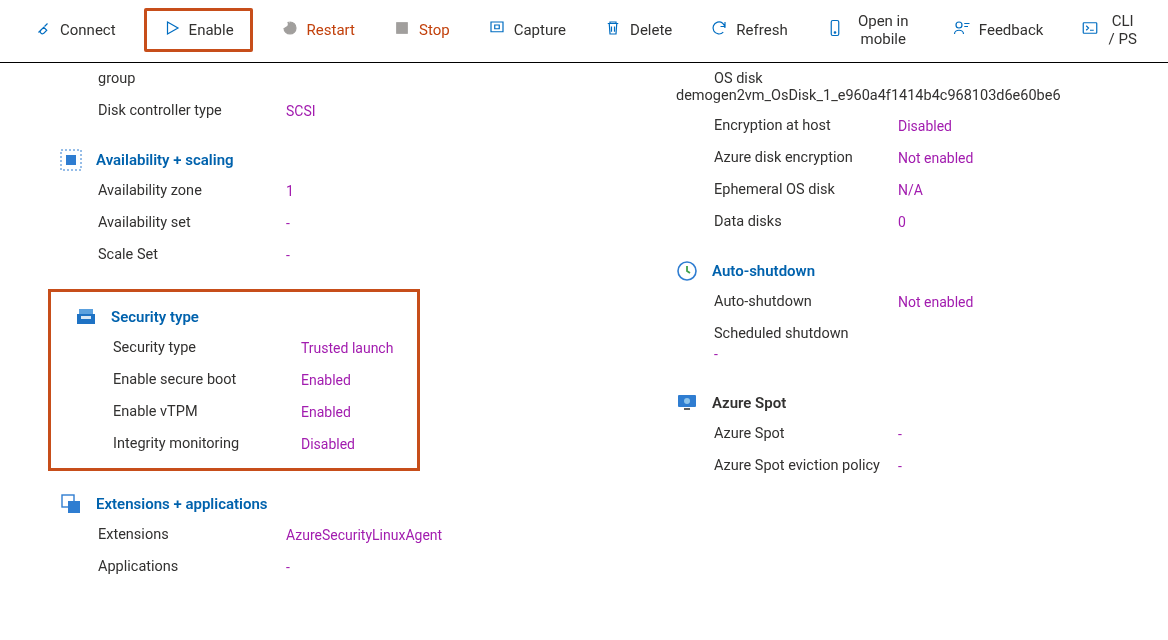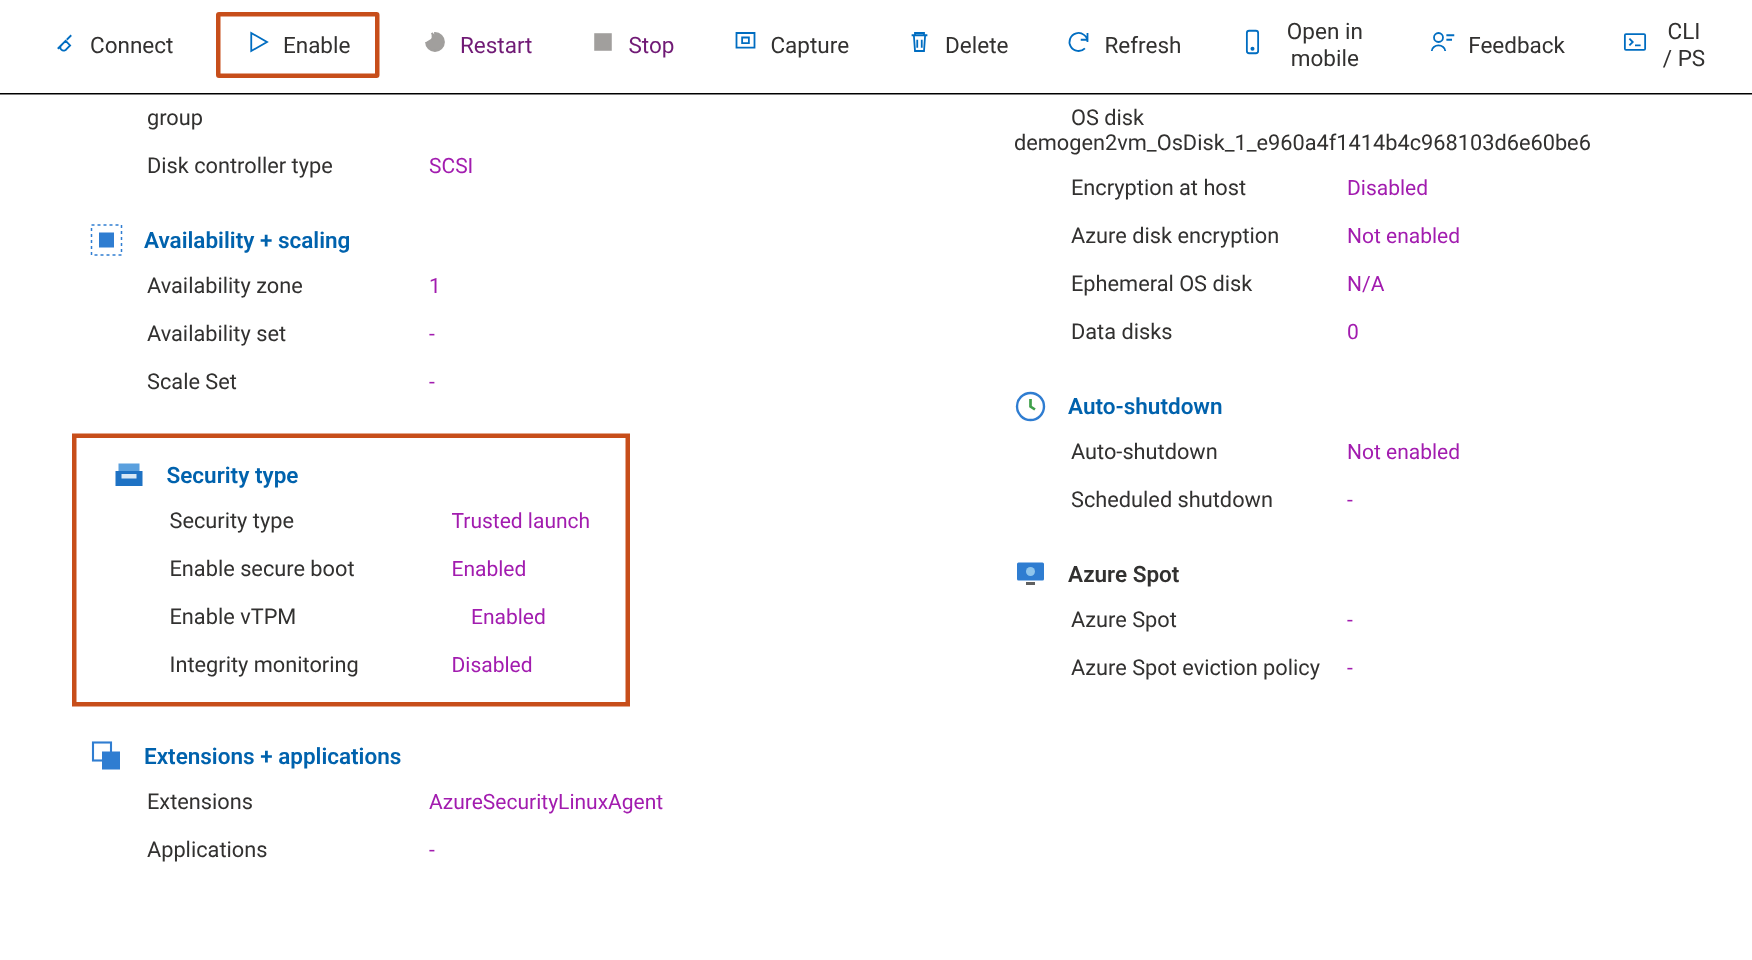"Restart" .tb-btn.disabled { color: #701a75 -> #c2410c }
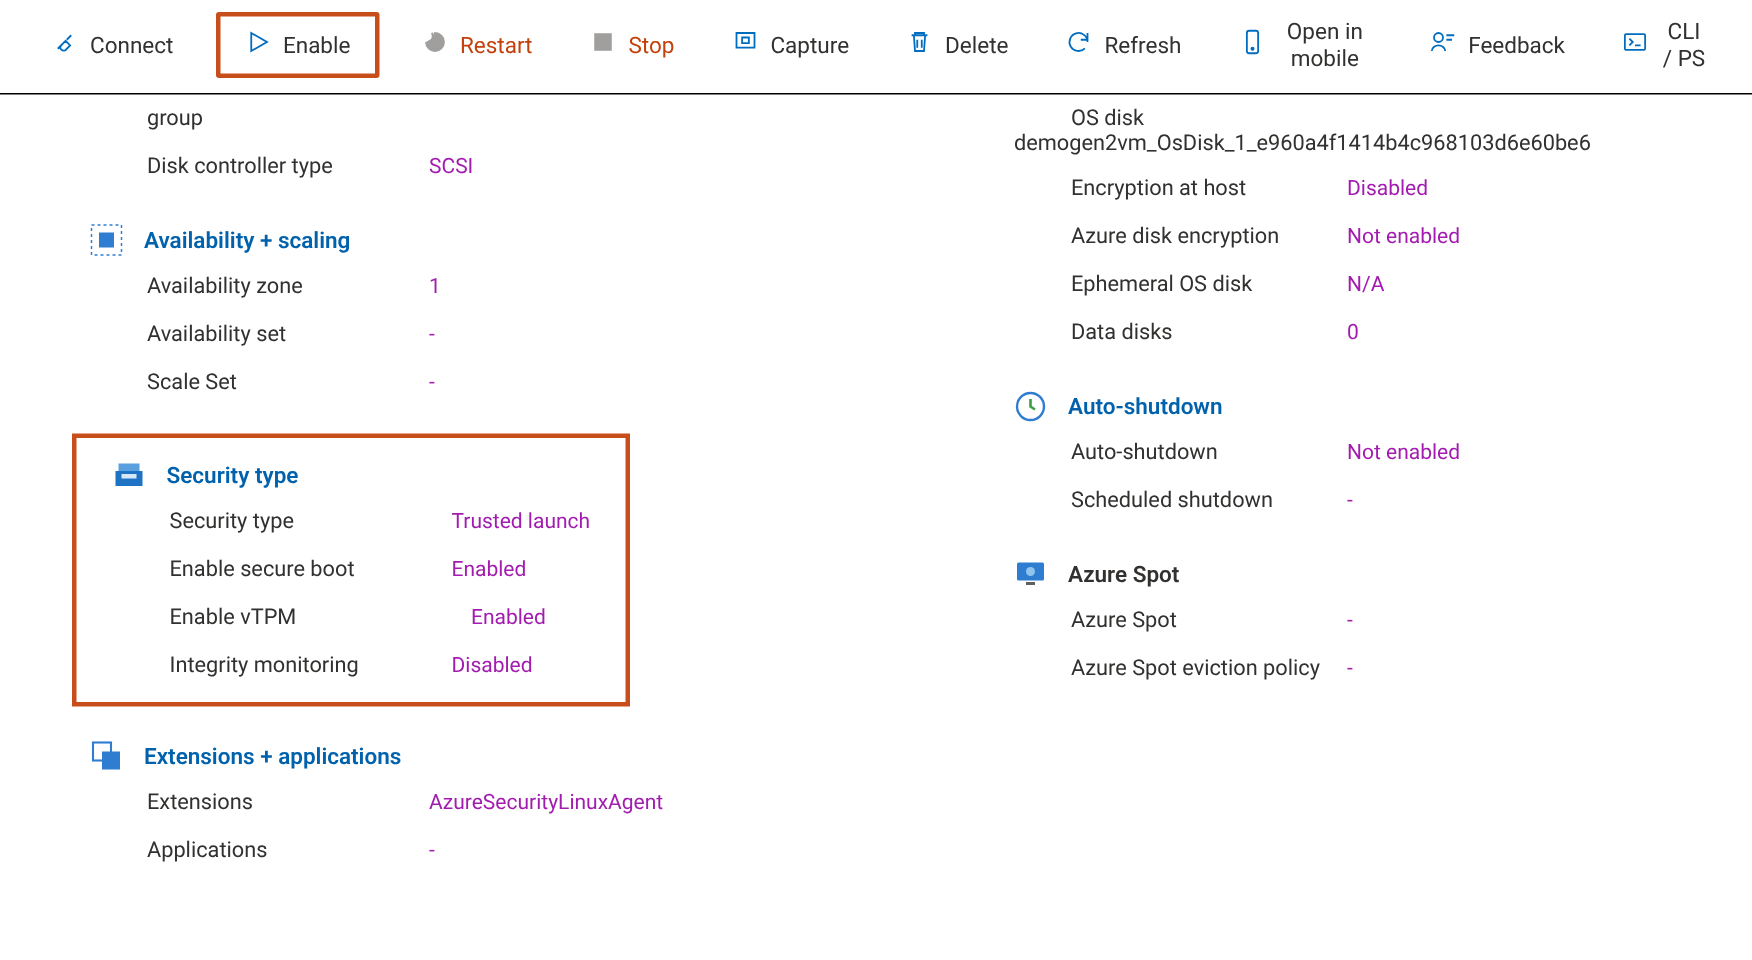"Scheduled shutdown" div.row { flex-direction: none -> column }
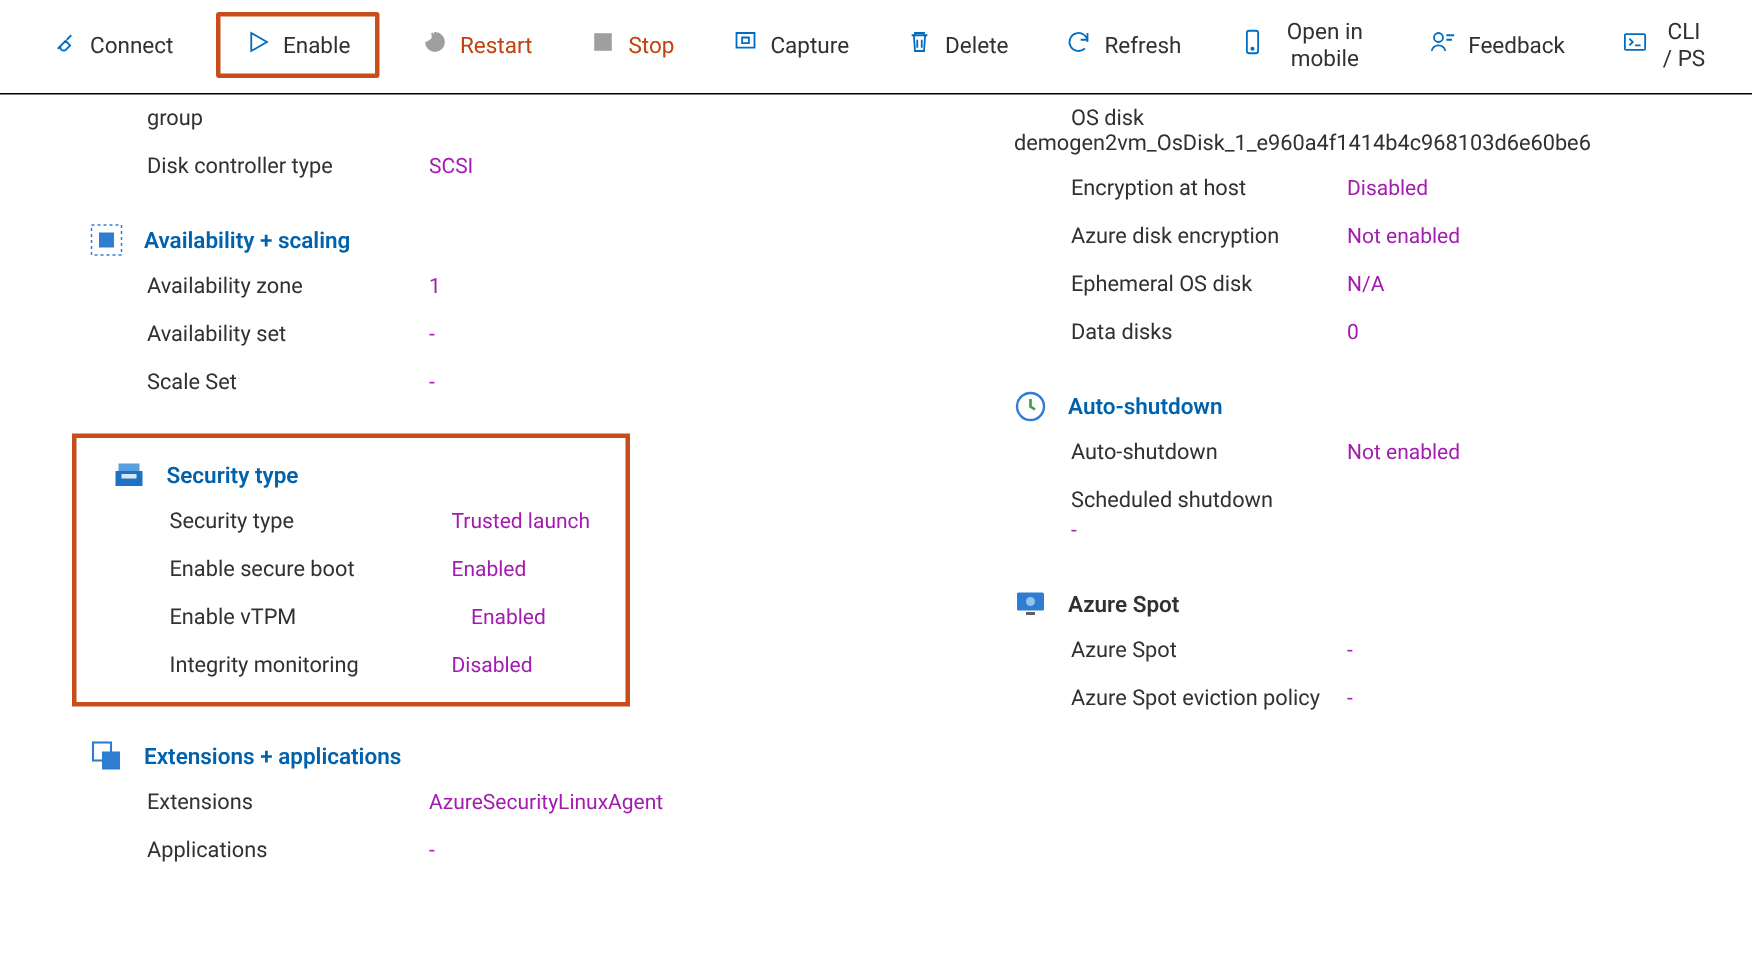"Enable vTPM" div.row { gap: 13px -> none }
